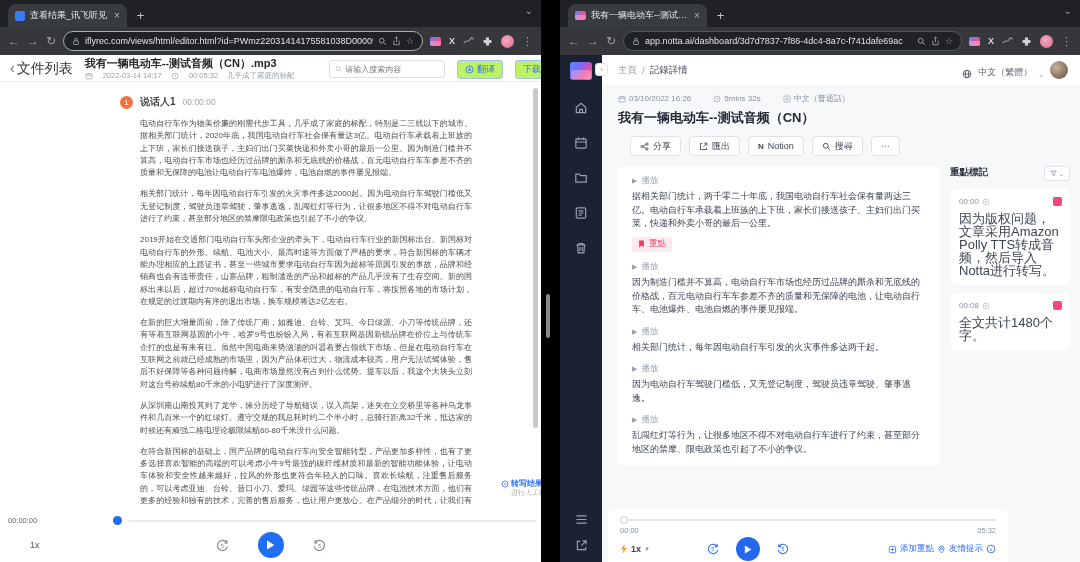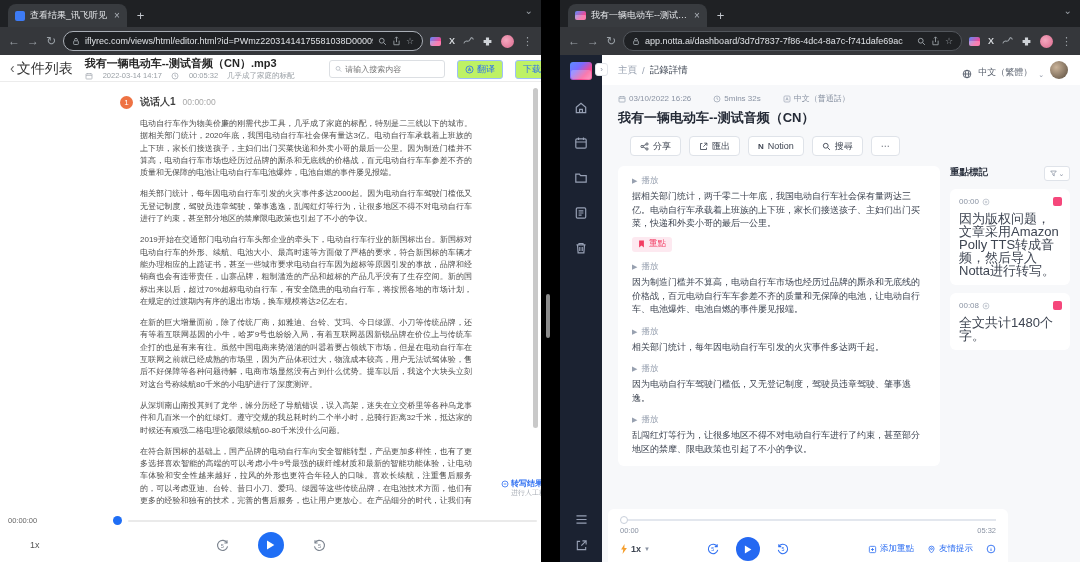"添加重點" .r-links { gap: 13px -> 3px }
